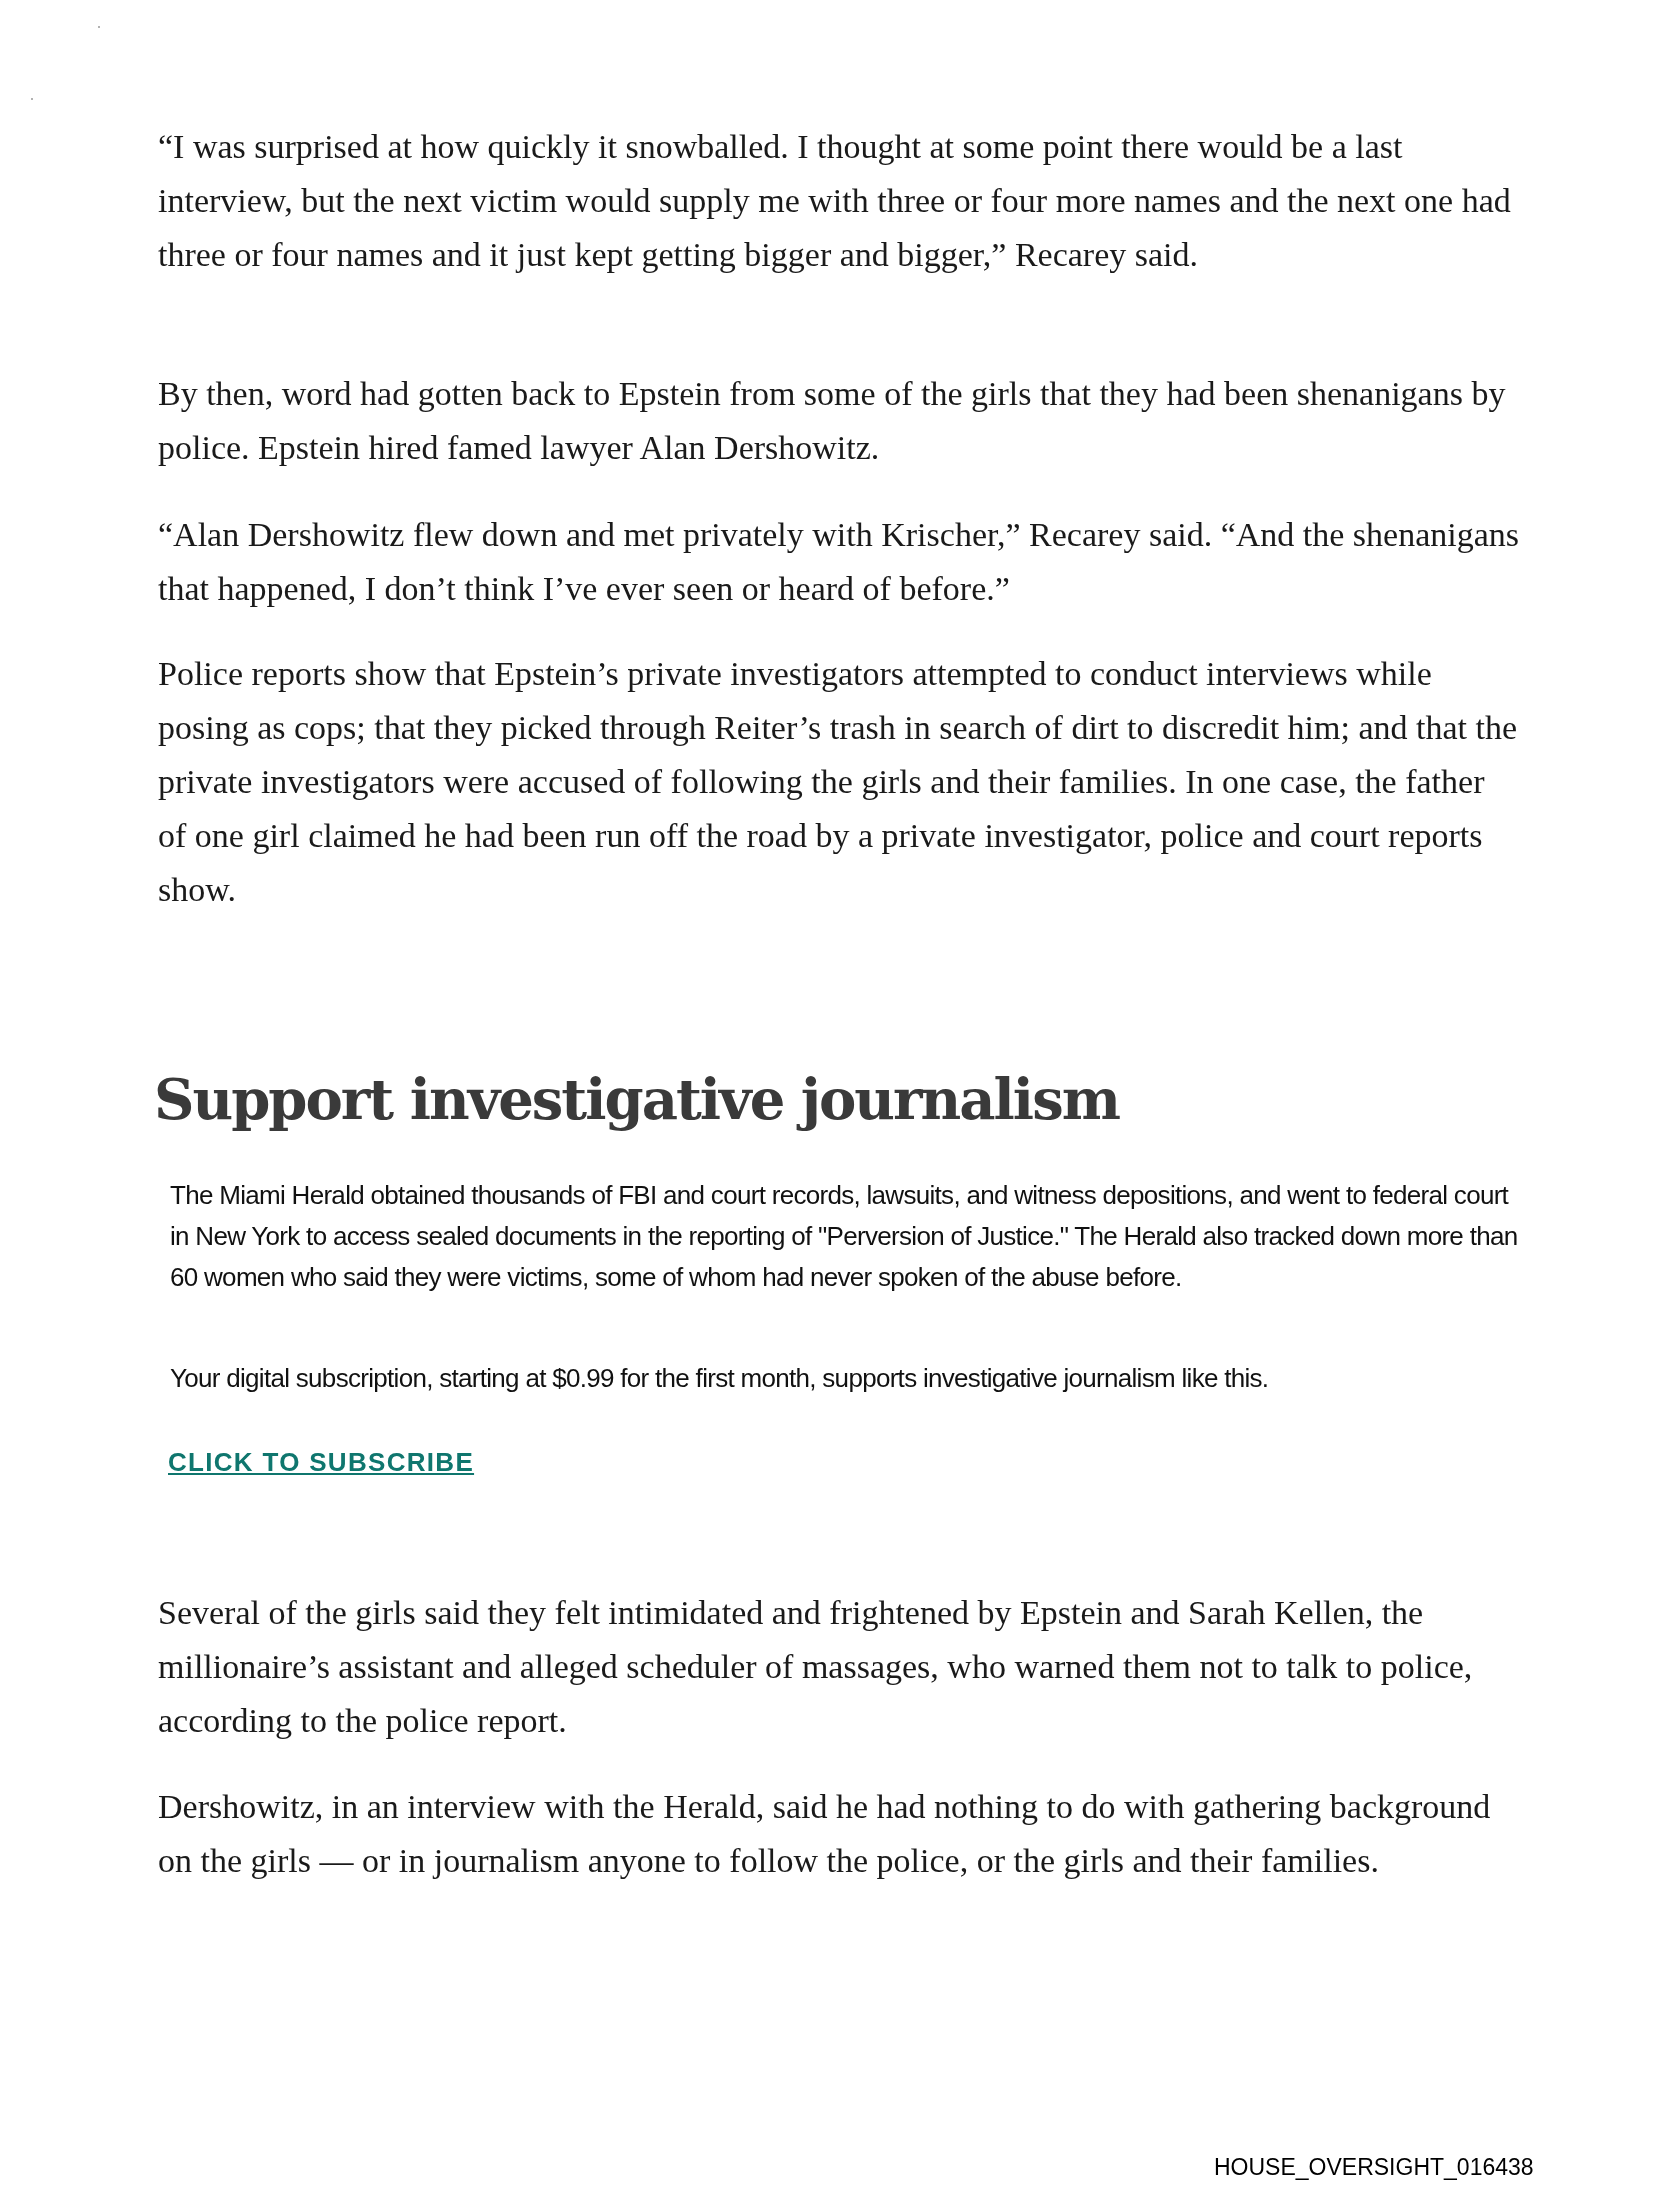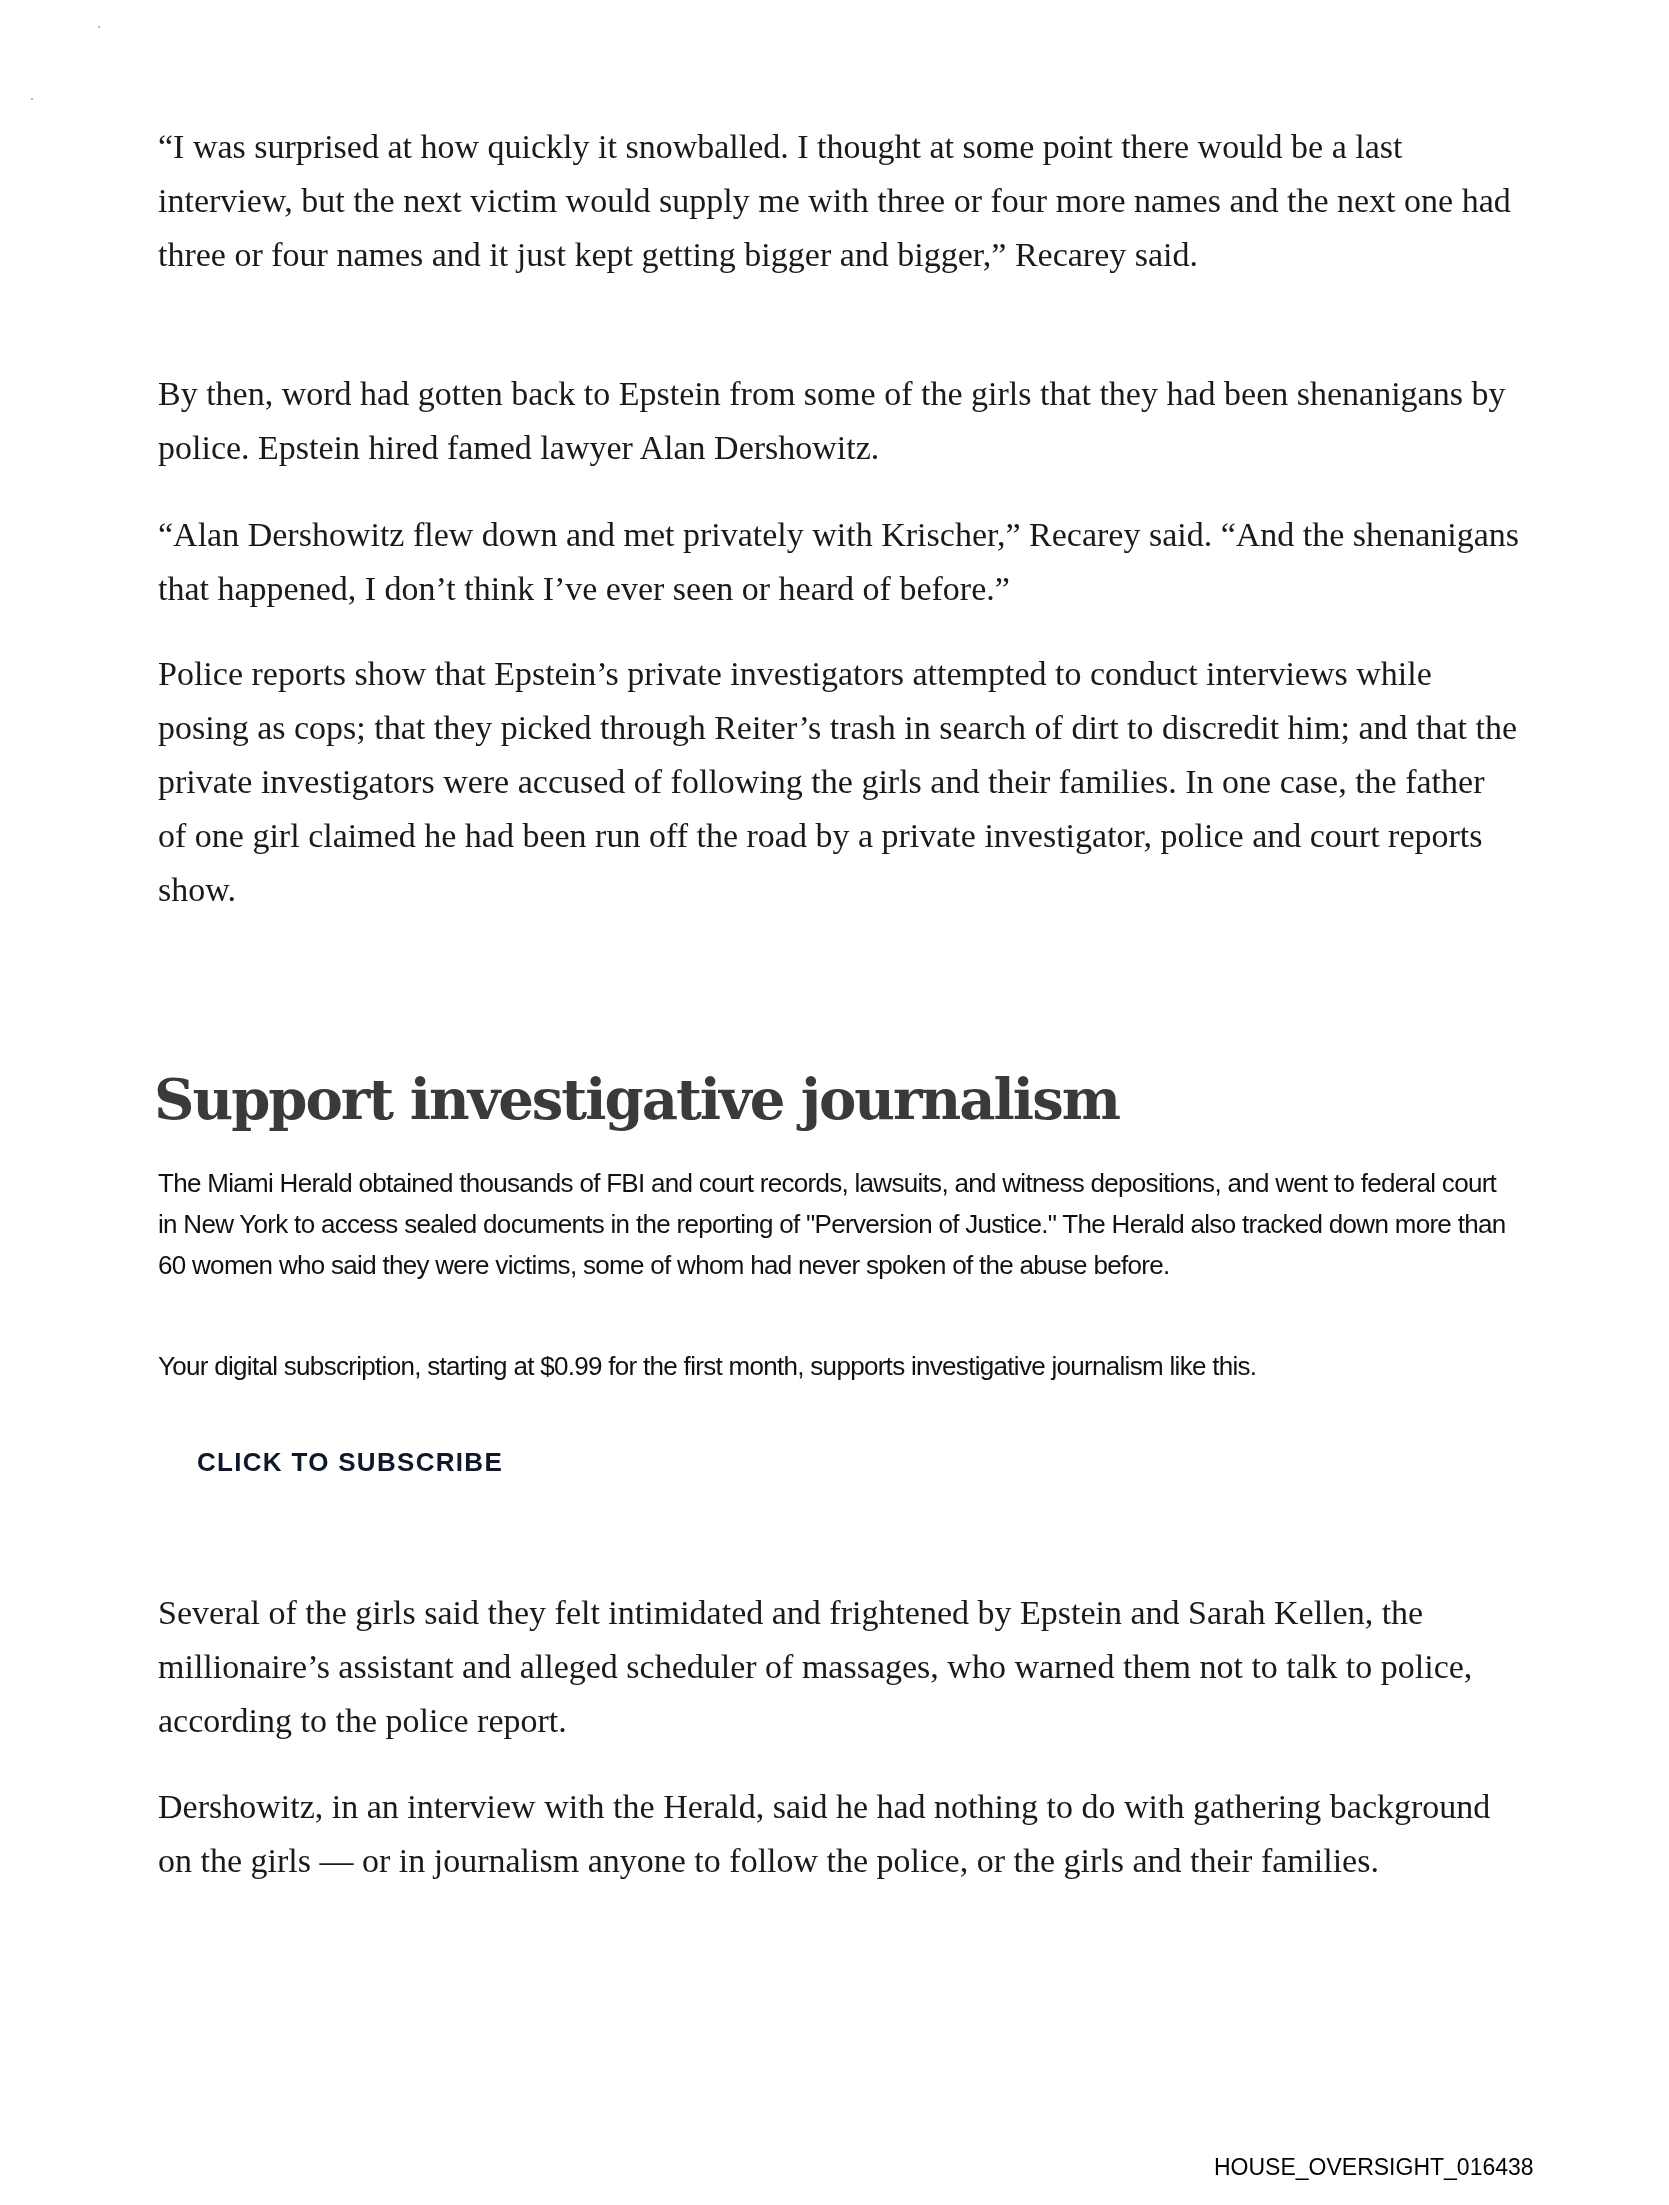"The Miami Herald obtained thousands" .promo-p { margin: 4px -> 16px }
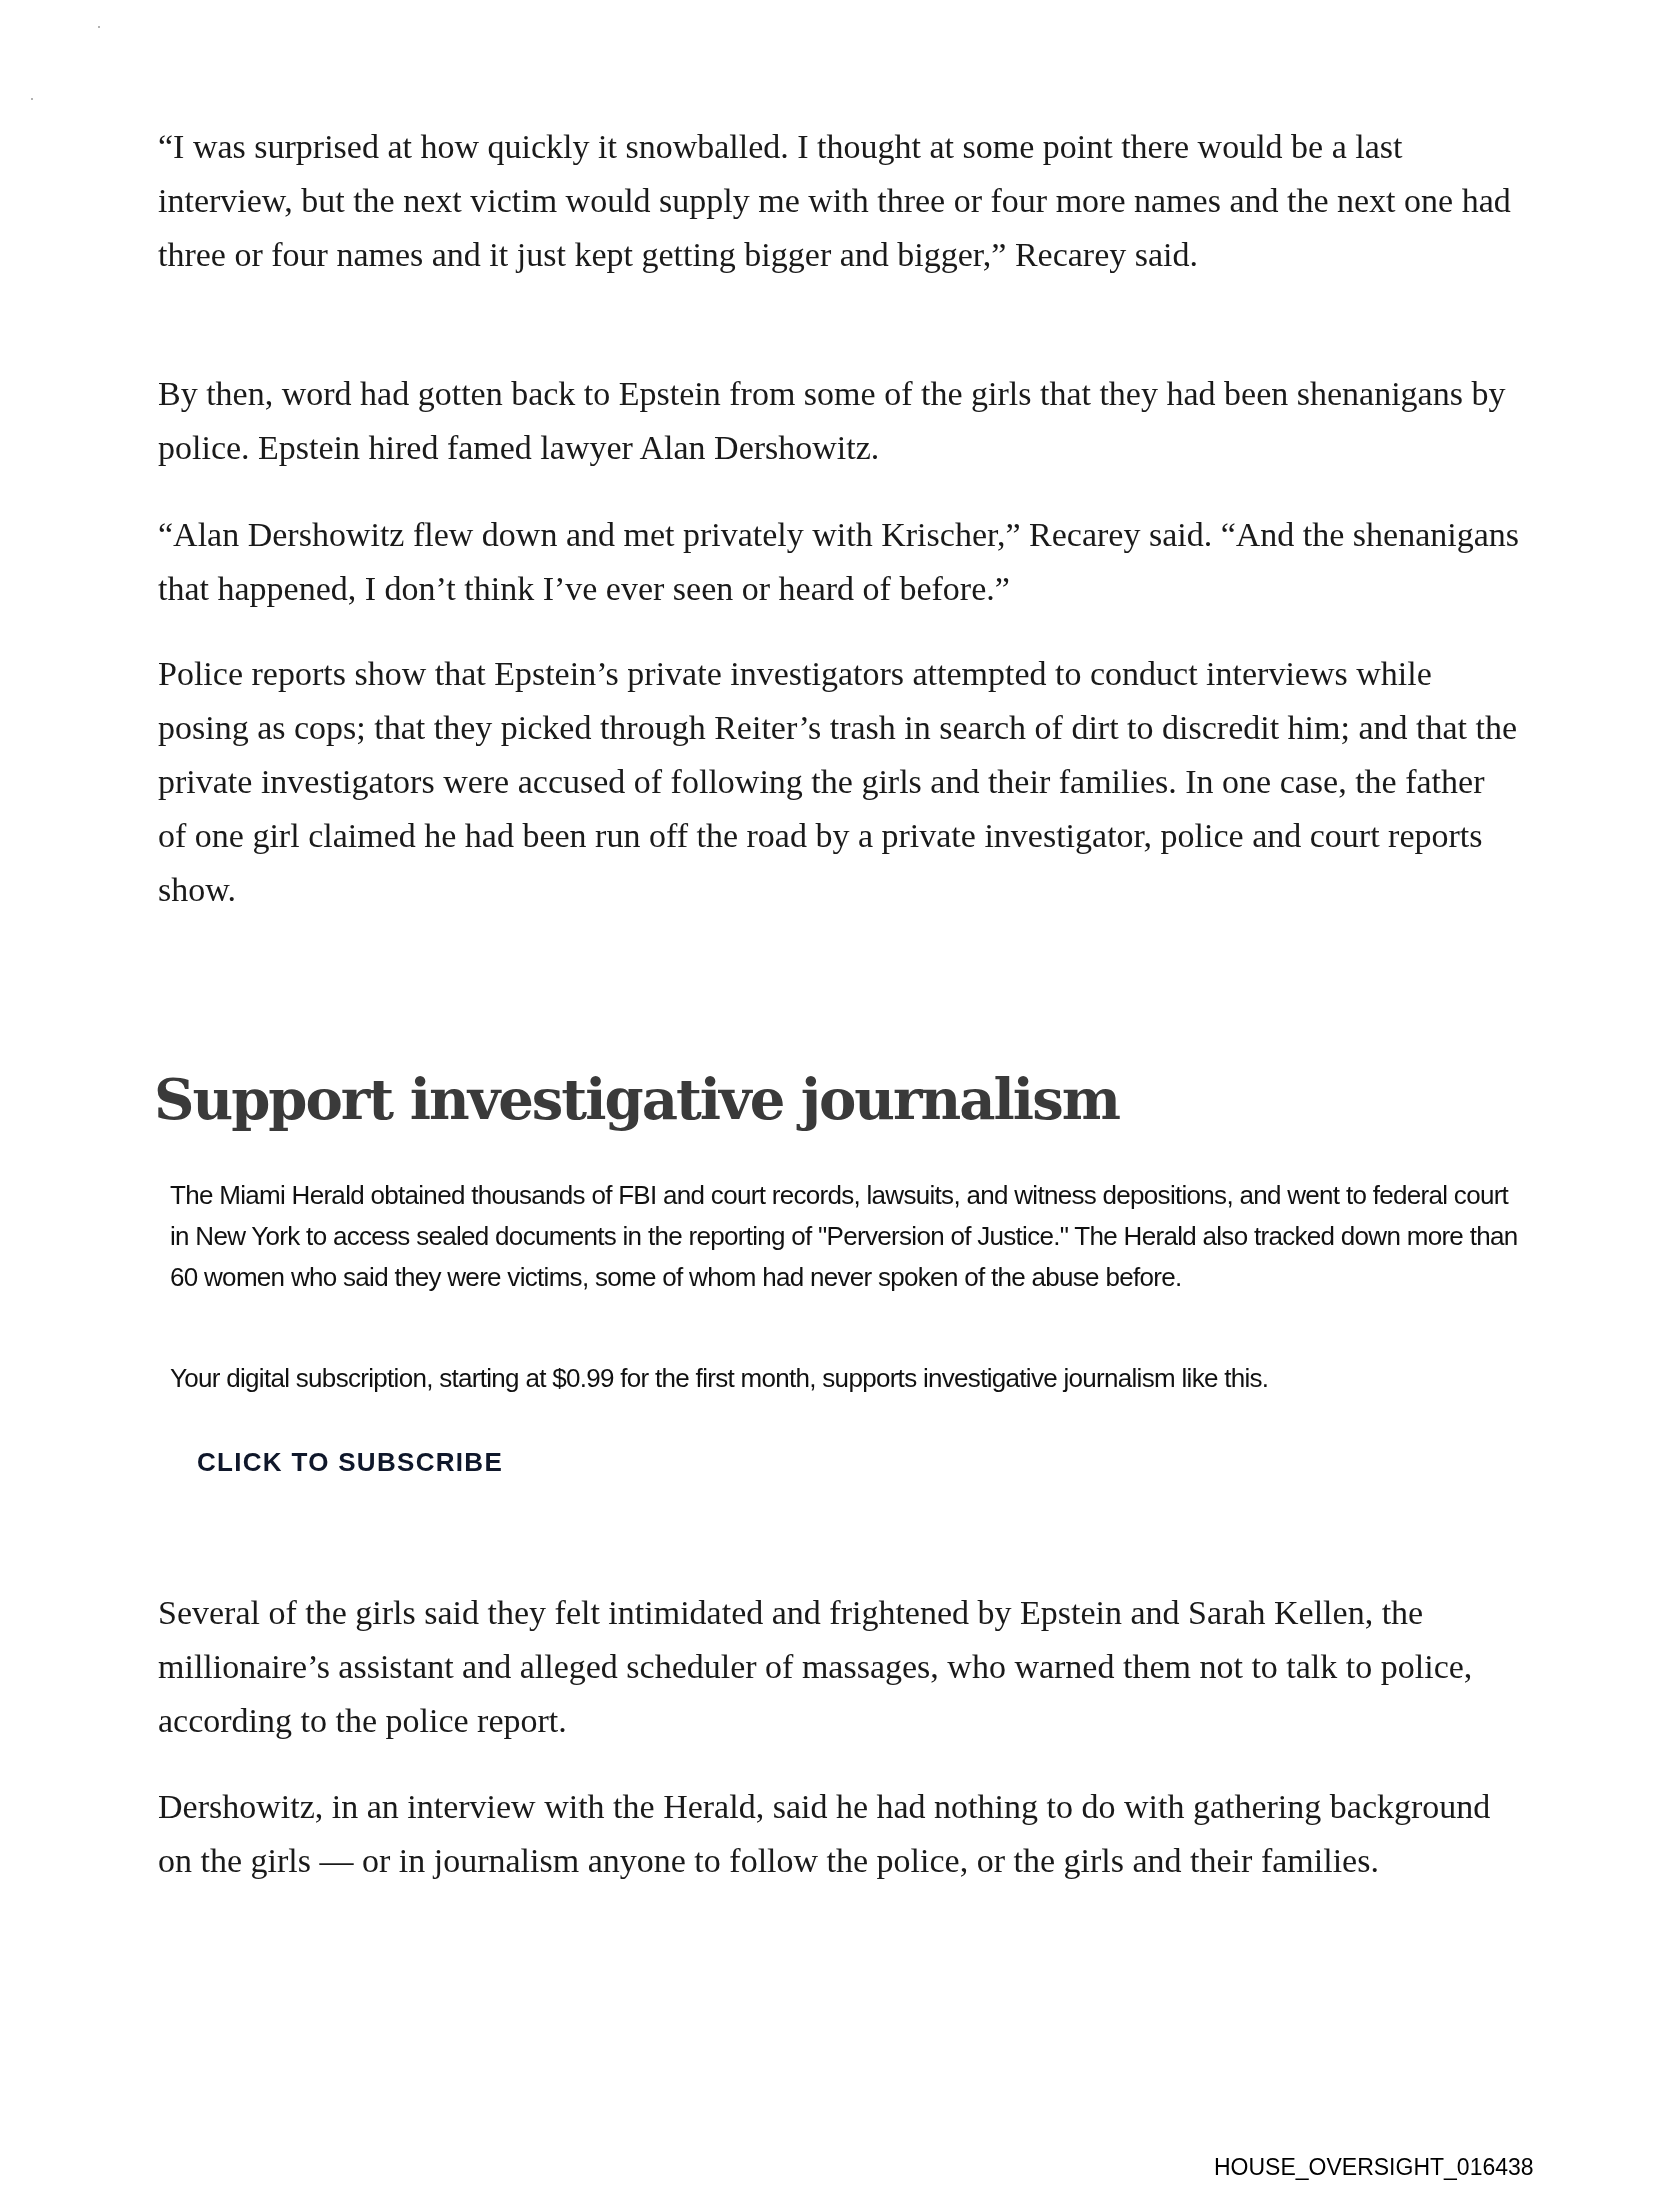"CLICK TO SUBSCRIBE" .subscribe { color: #0f172a -> #0f766e; left: 197px -> 168px; text-decoration: none -> underline }
